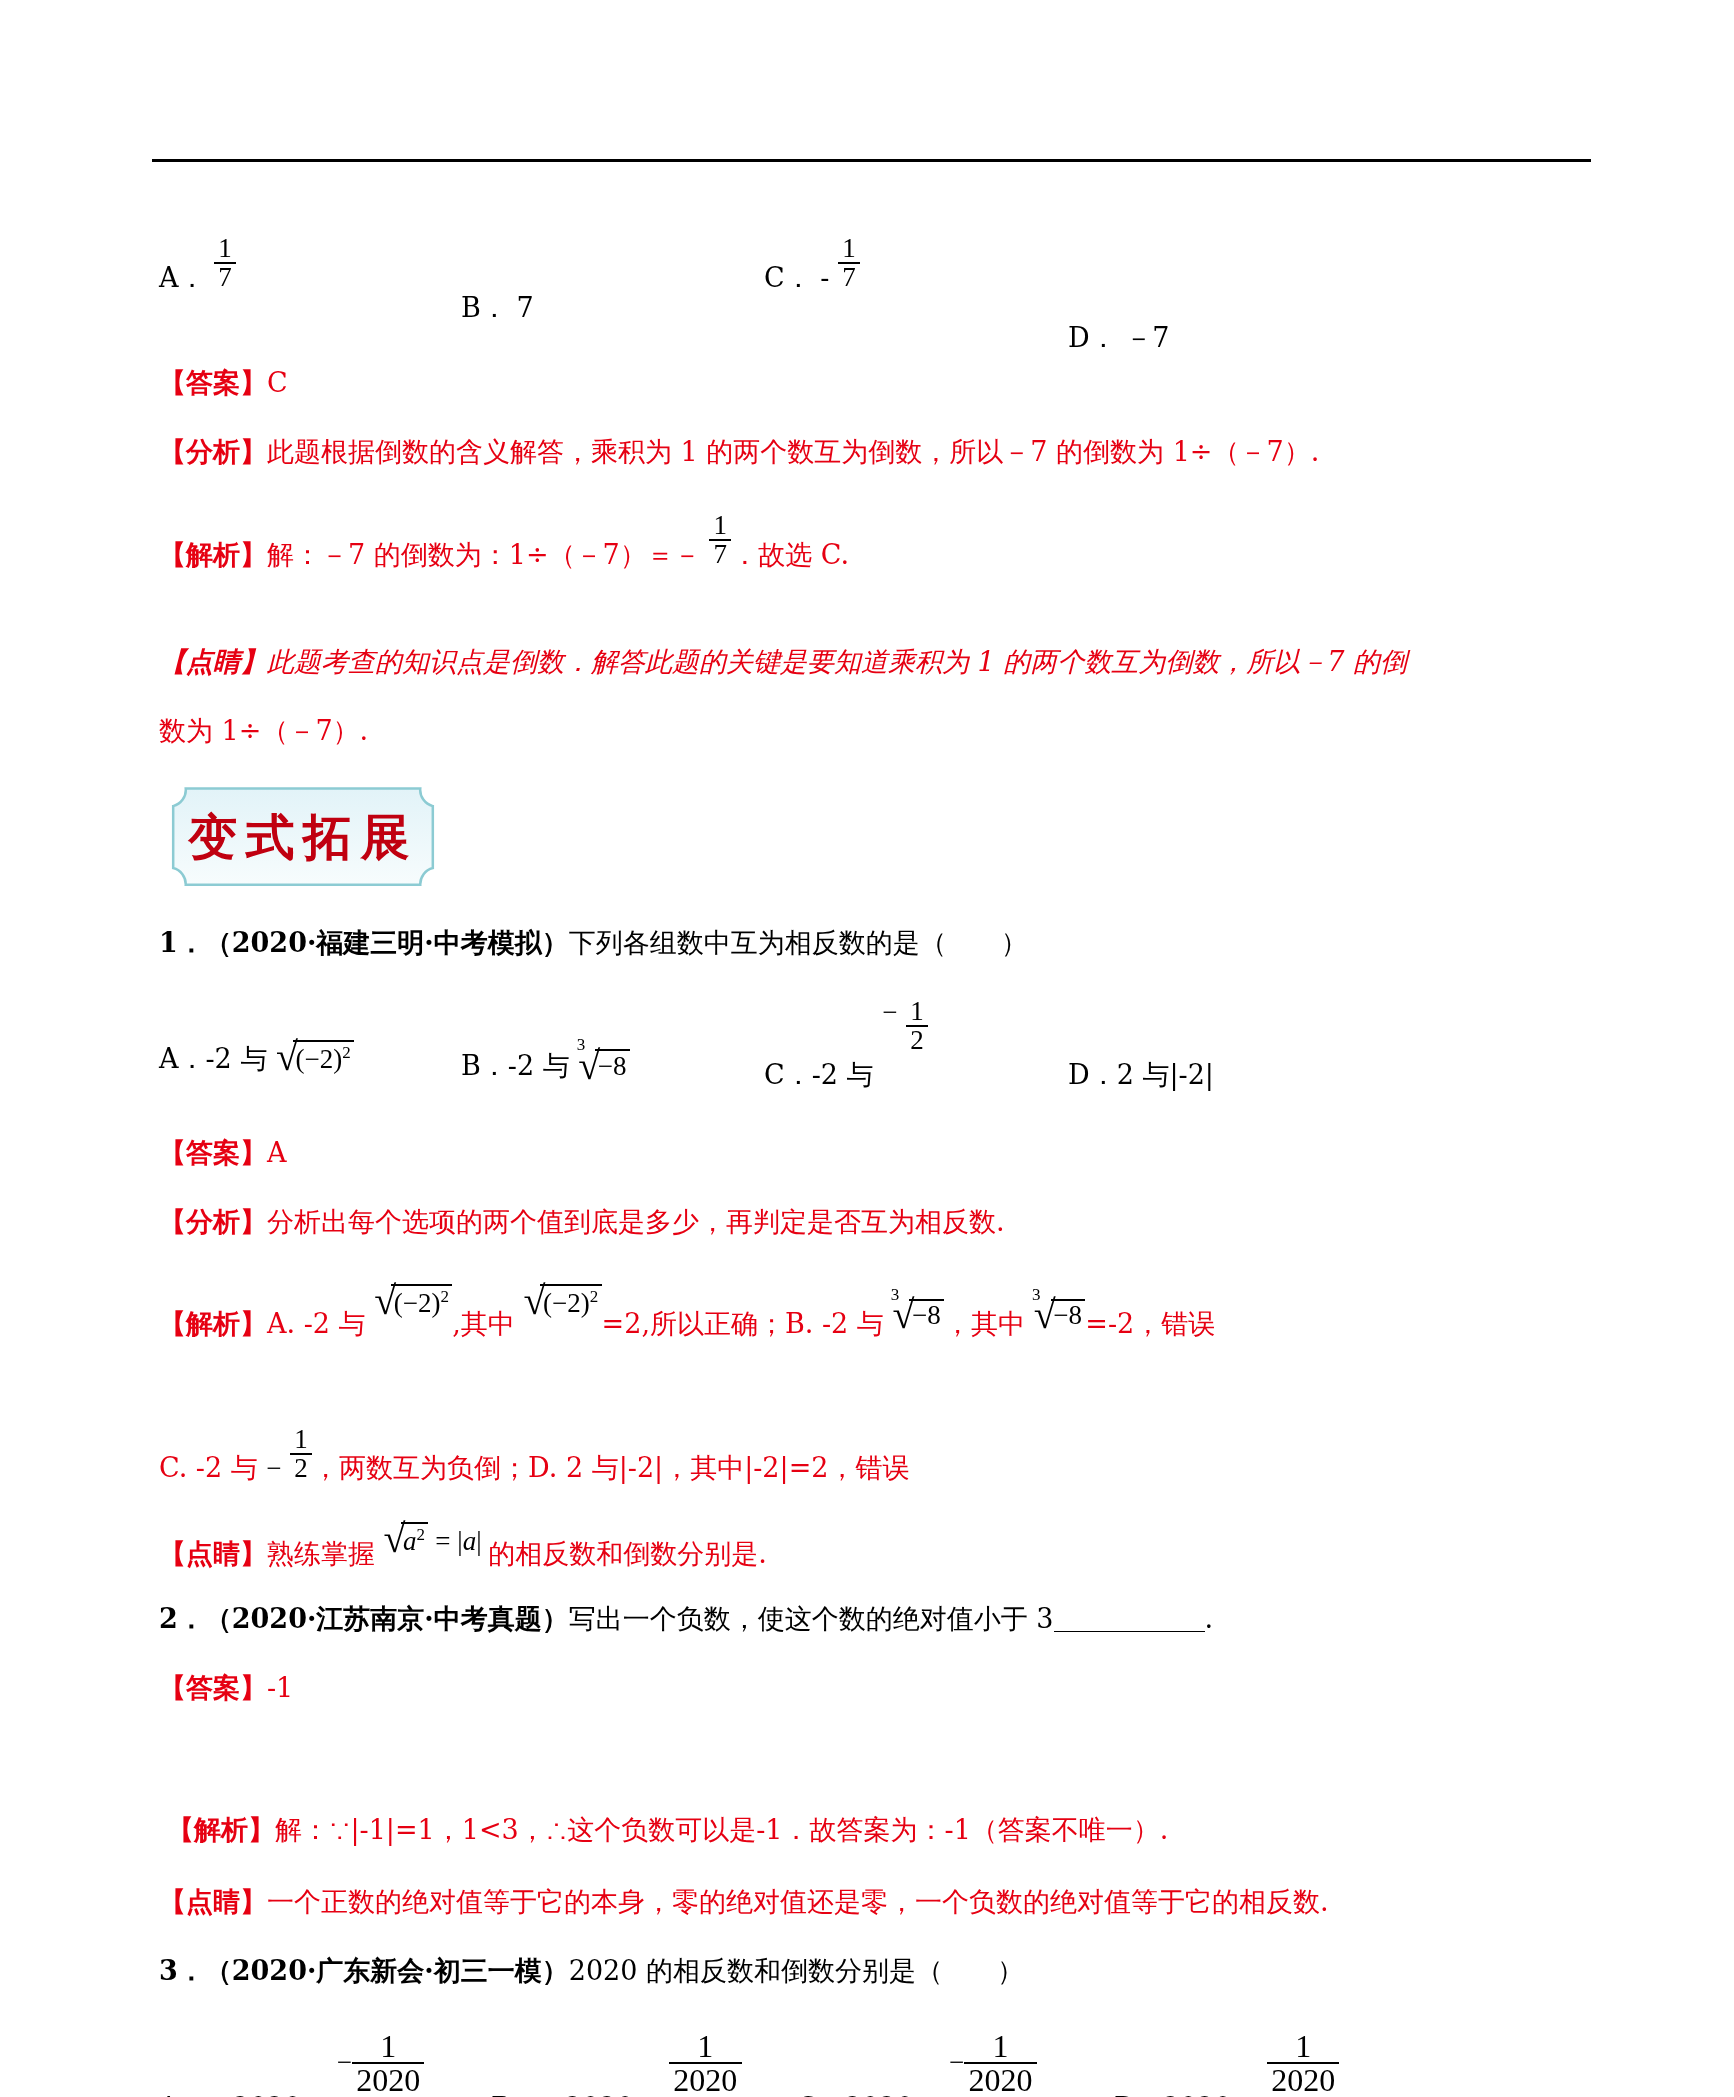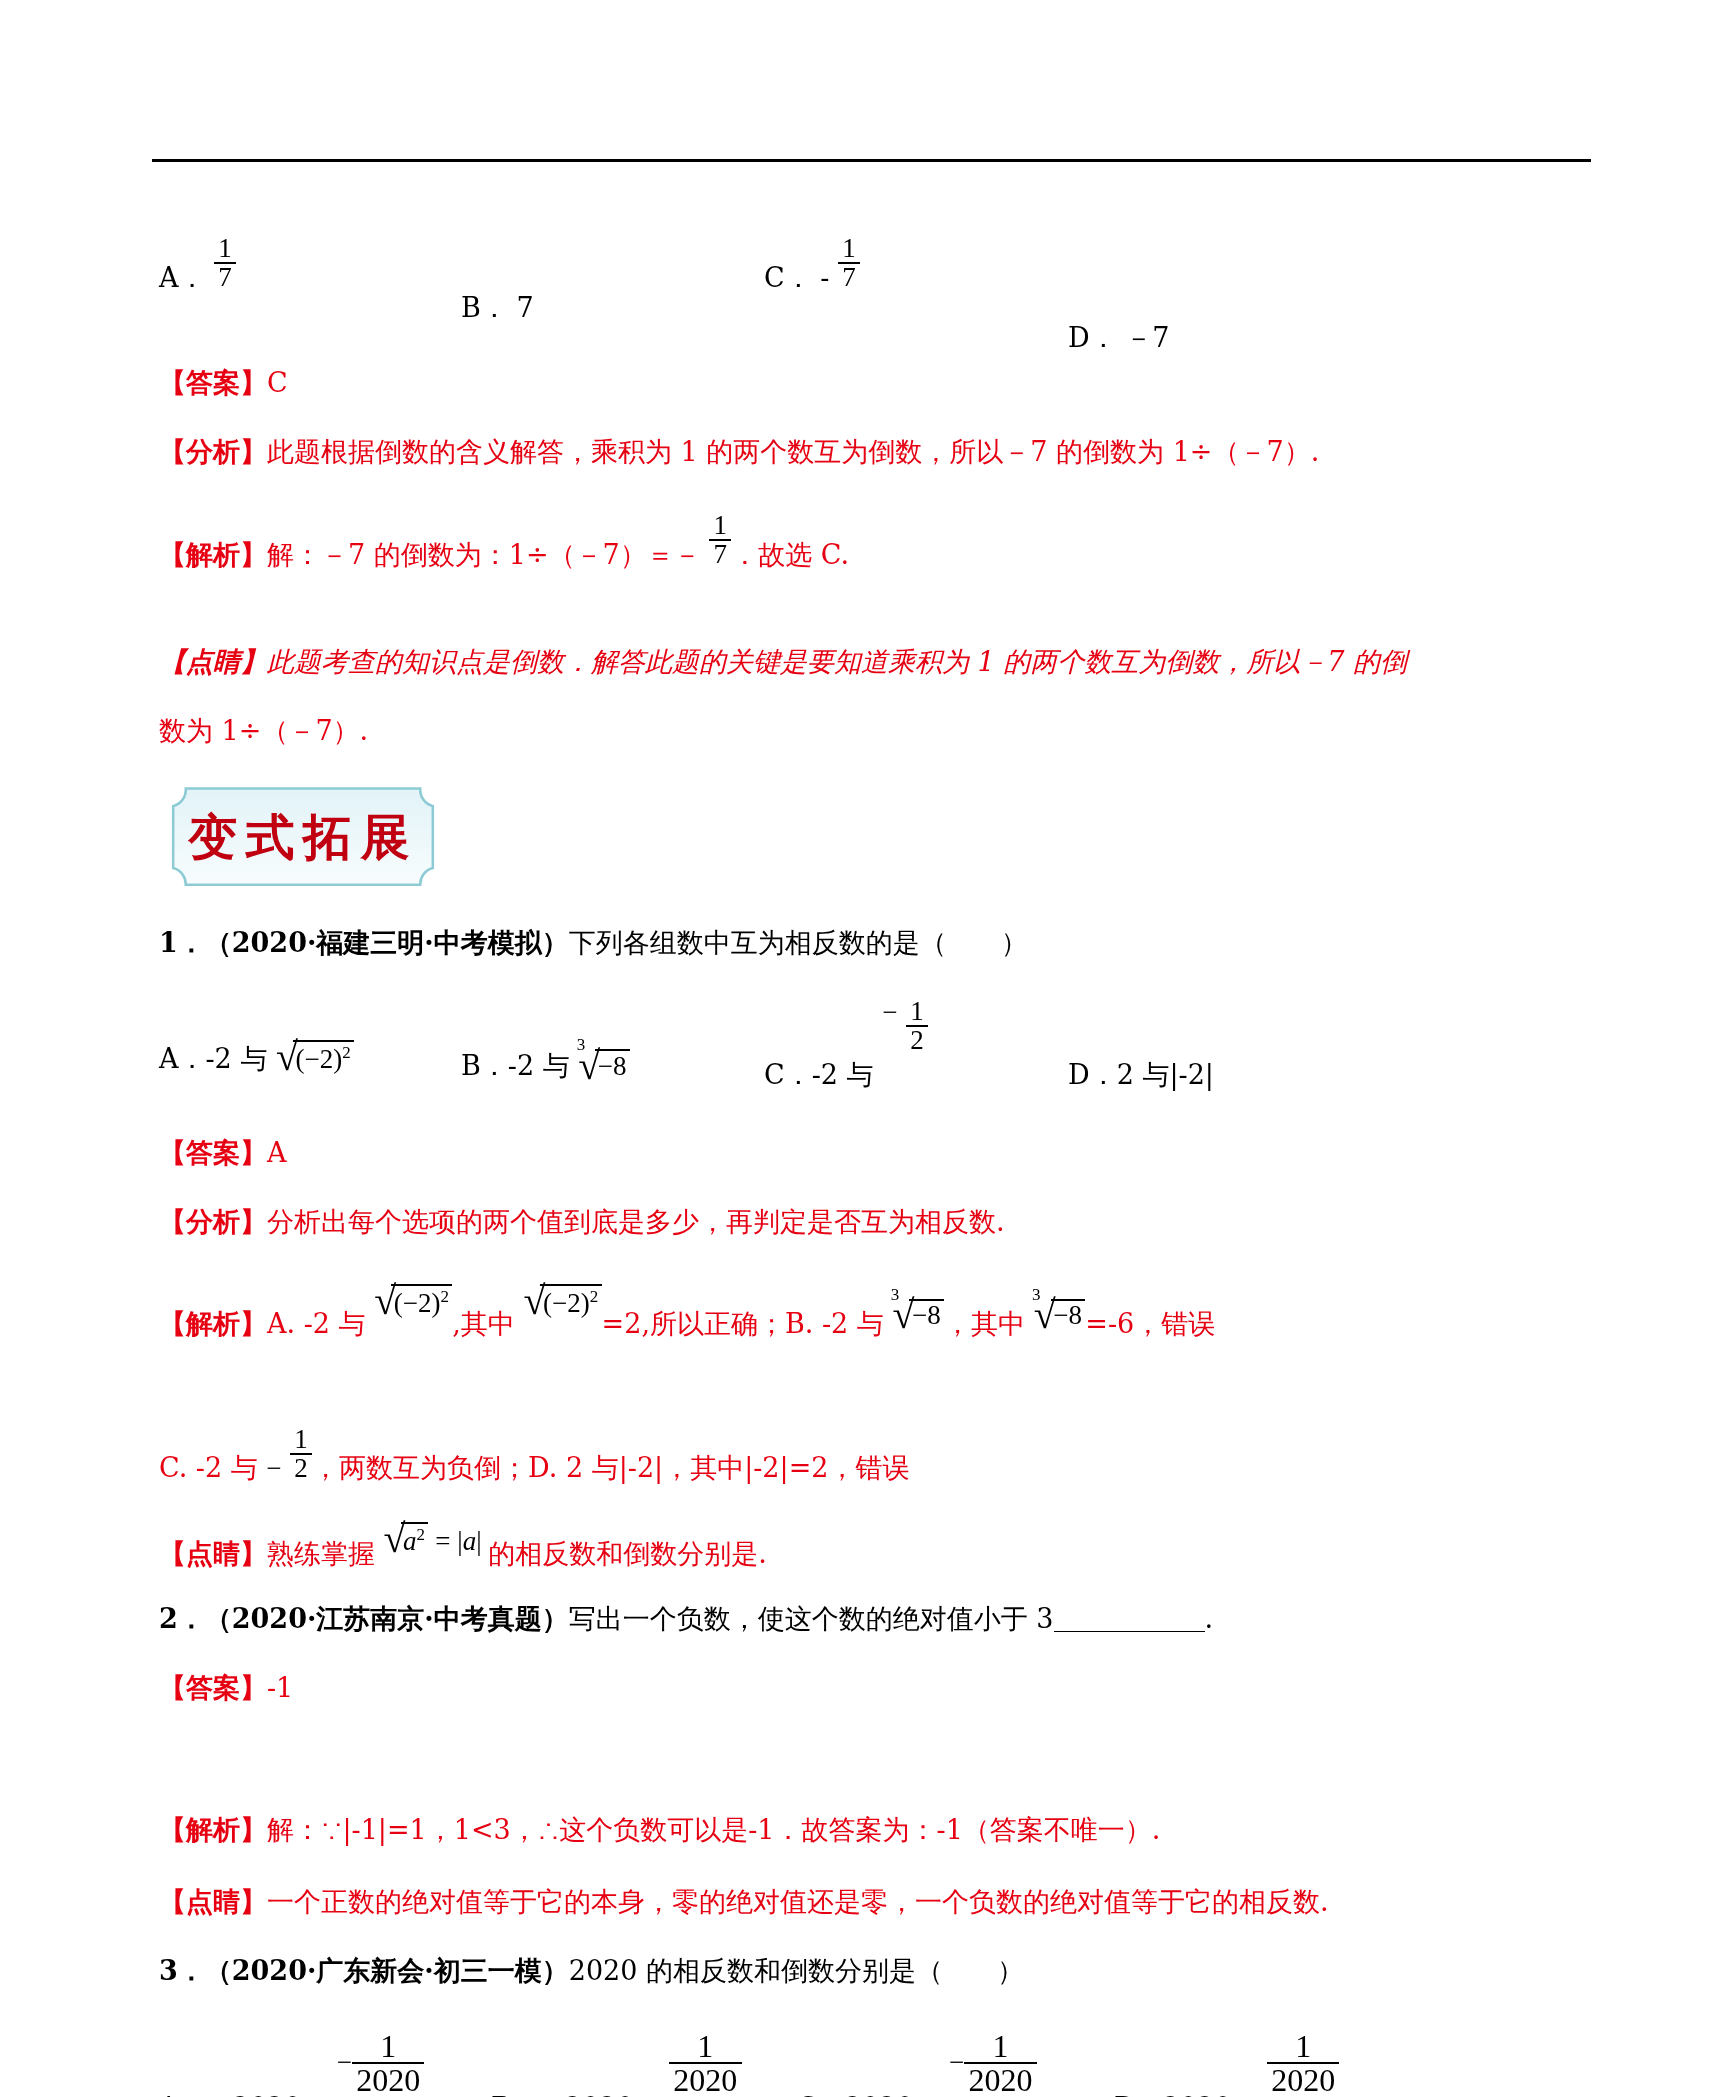"=-6，错误" span { text: -6 -> -2 }
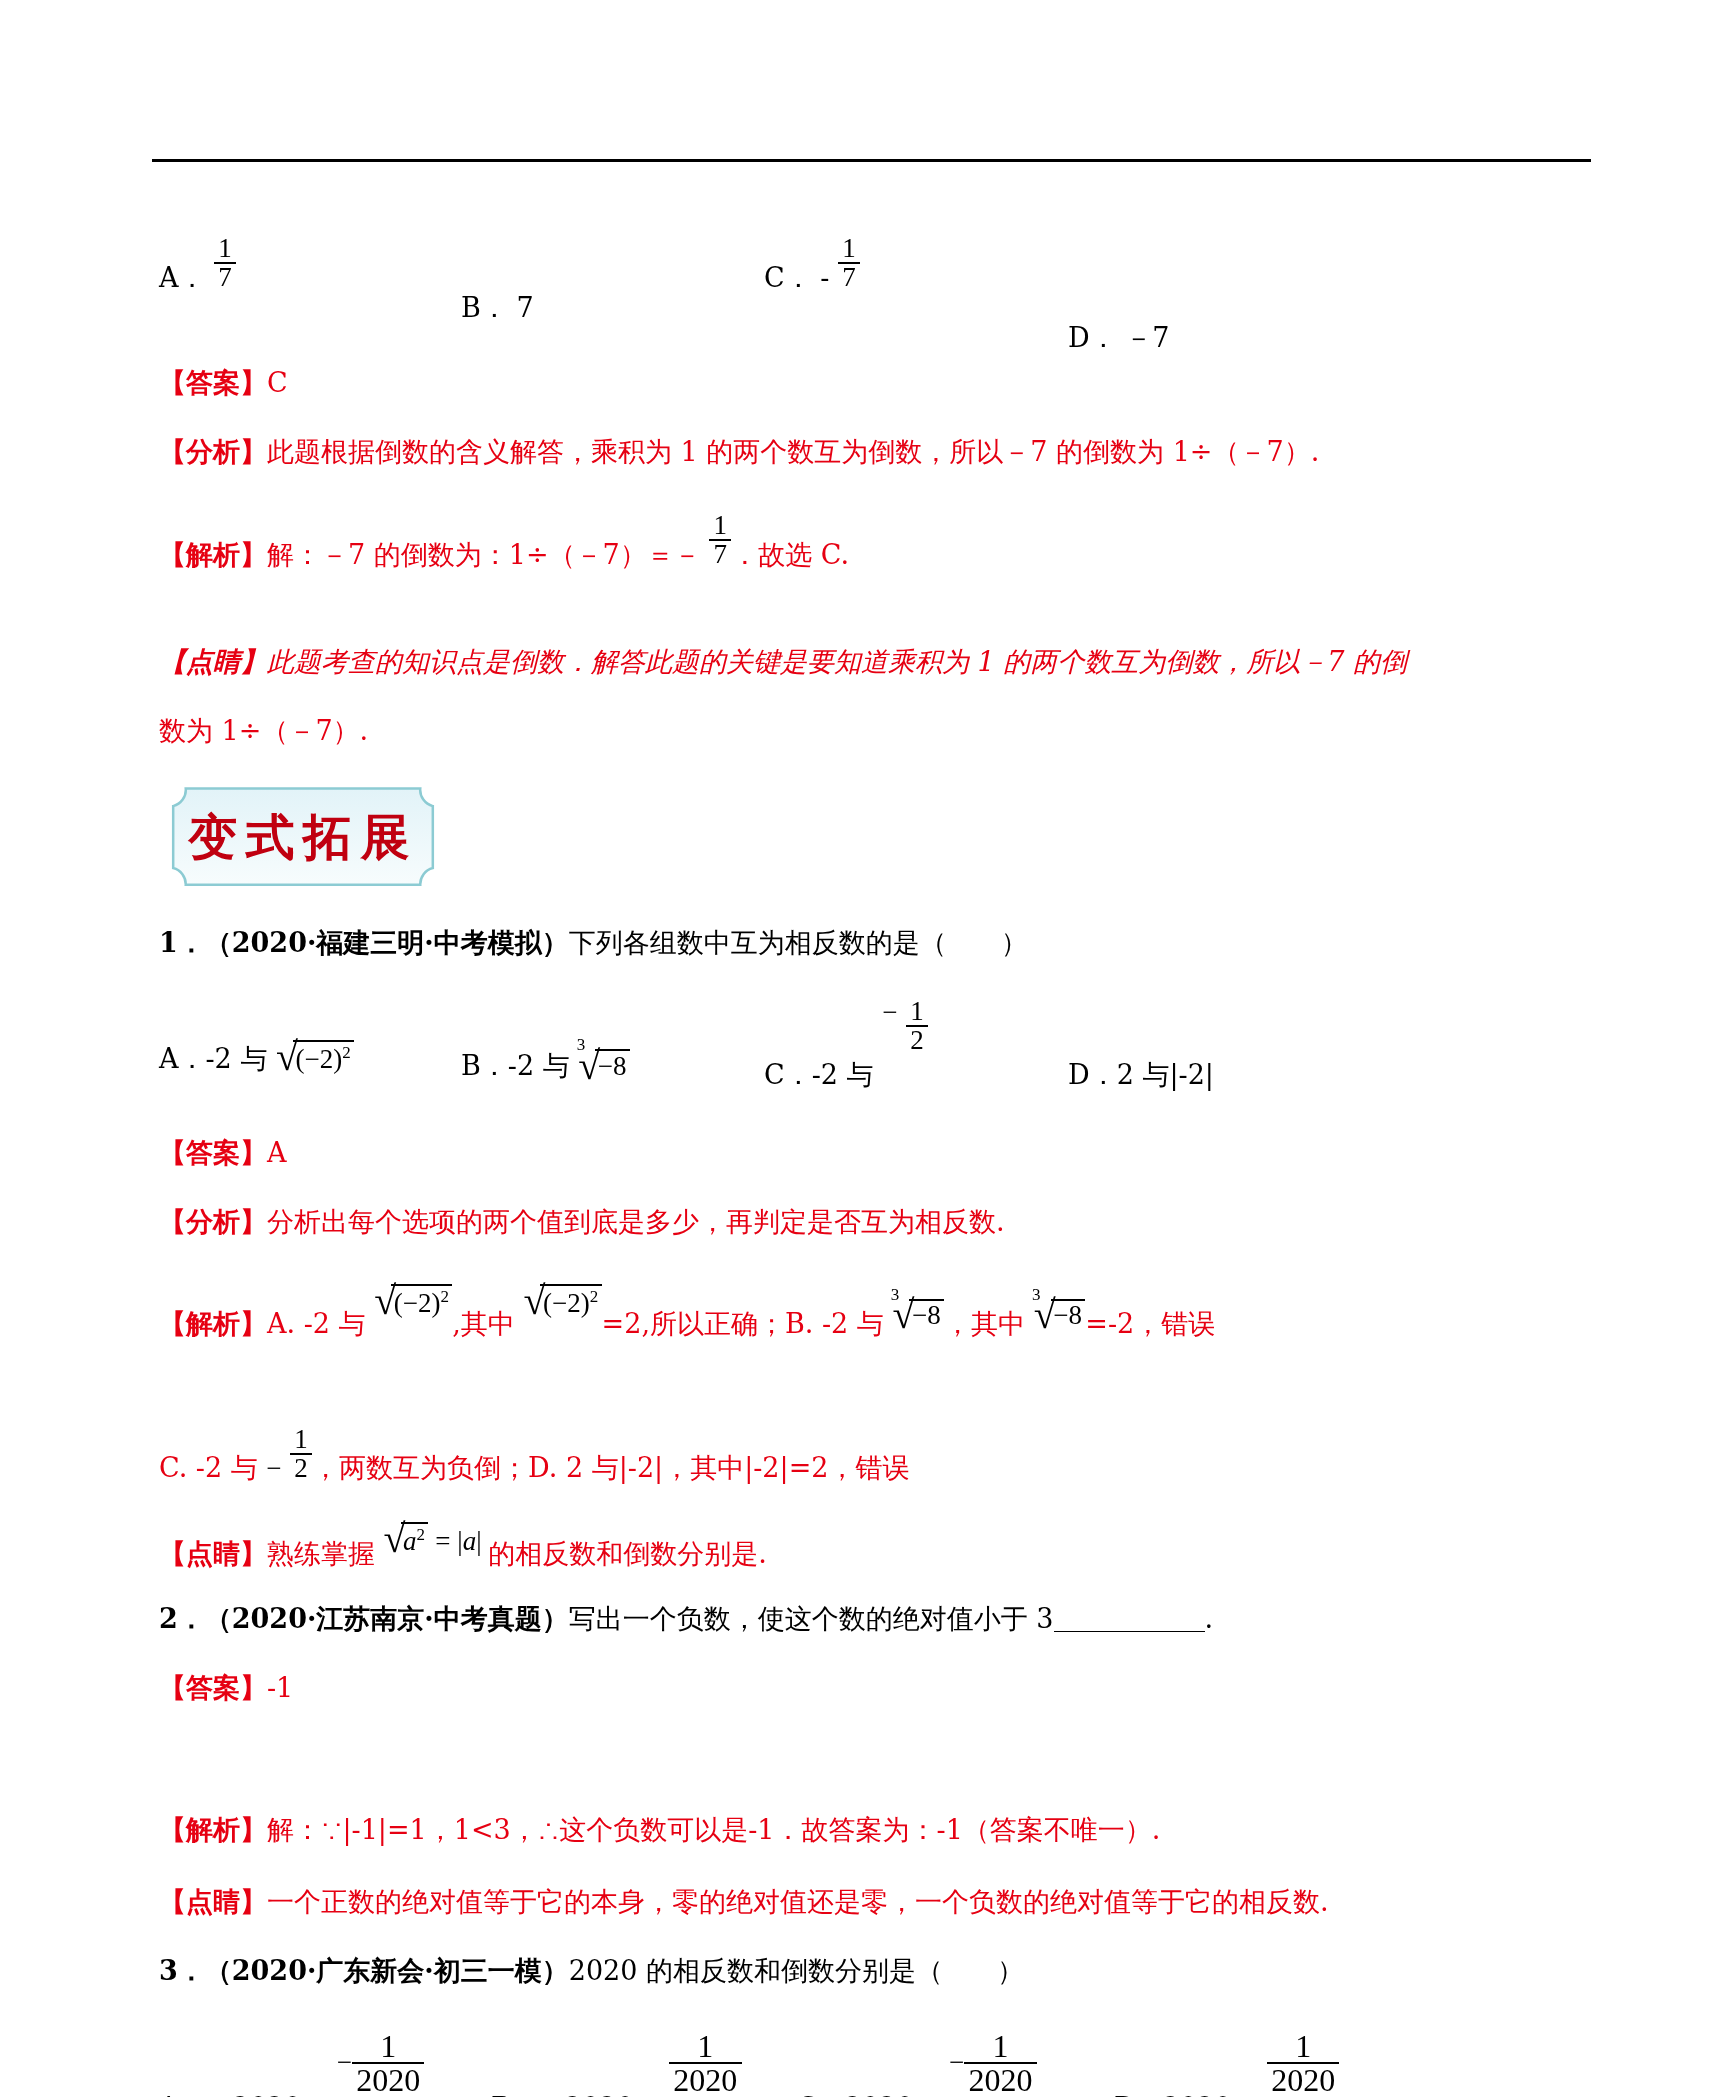"【解析】解：∵|-1|=1，1<3，∴这个负数可以是-1．故答案为：-1（答案不" div.line { margin-left: none -> 8px }
